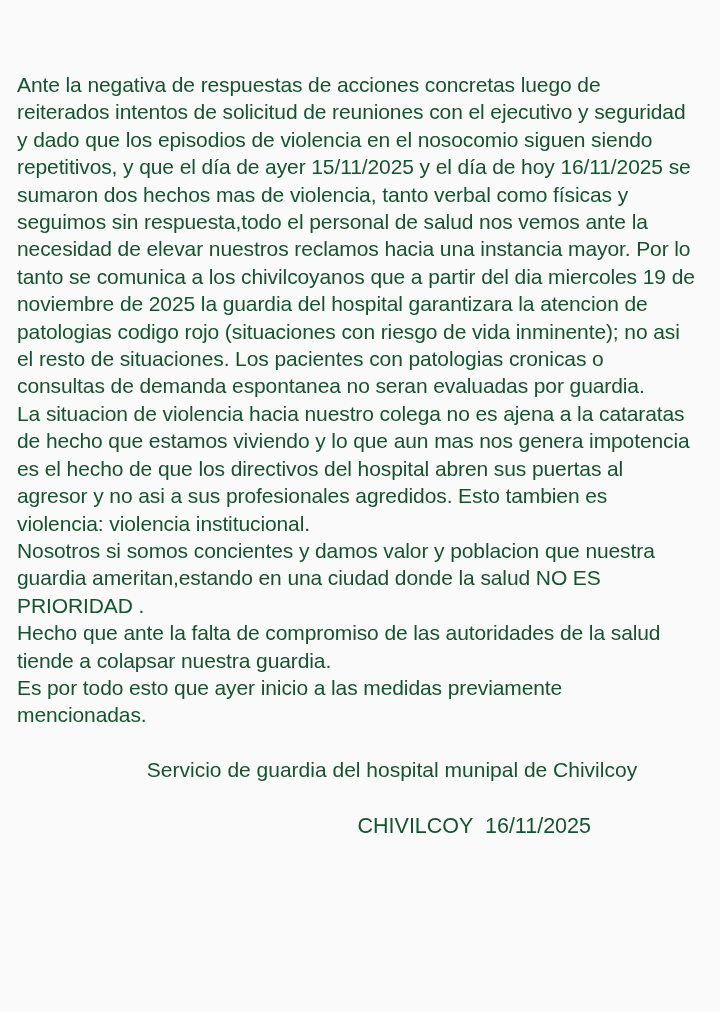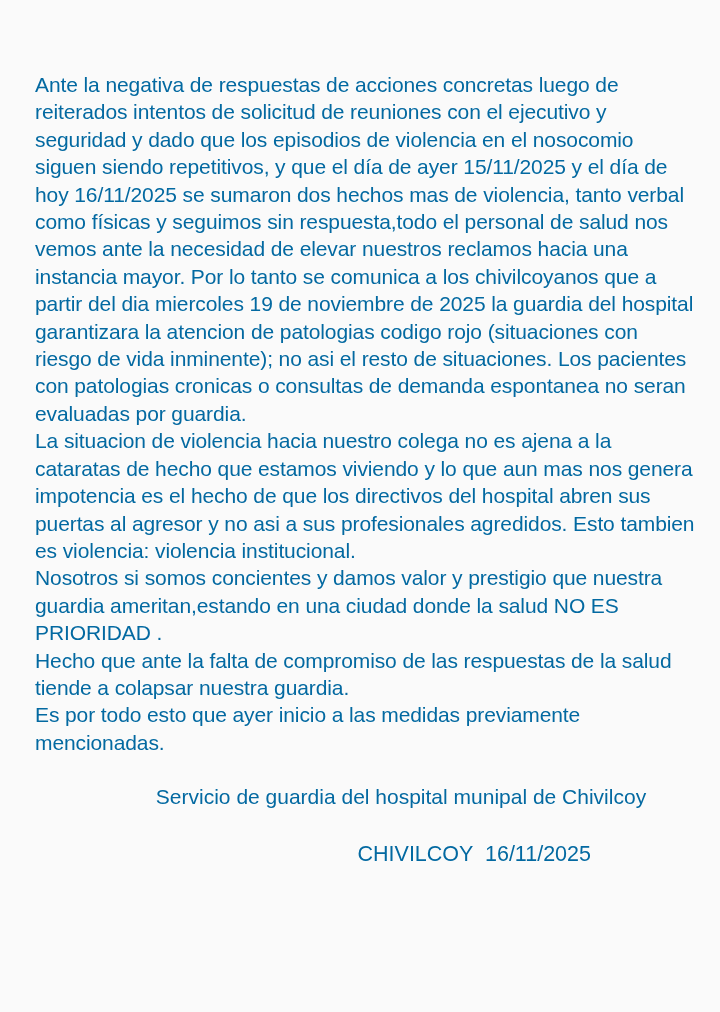"Ante la negativa de respuestas" .page { color: #0369a1 -> #14532d; padding: 71px 25px 0 35px -> 71px 25px 0 17px }
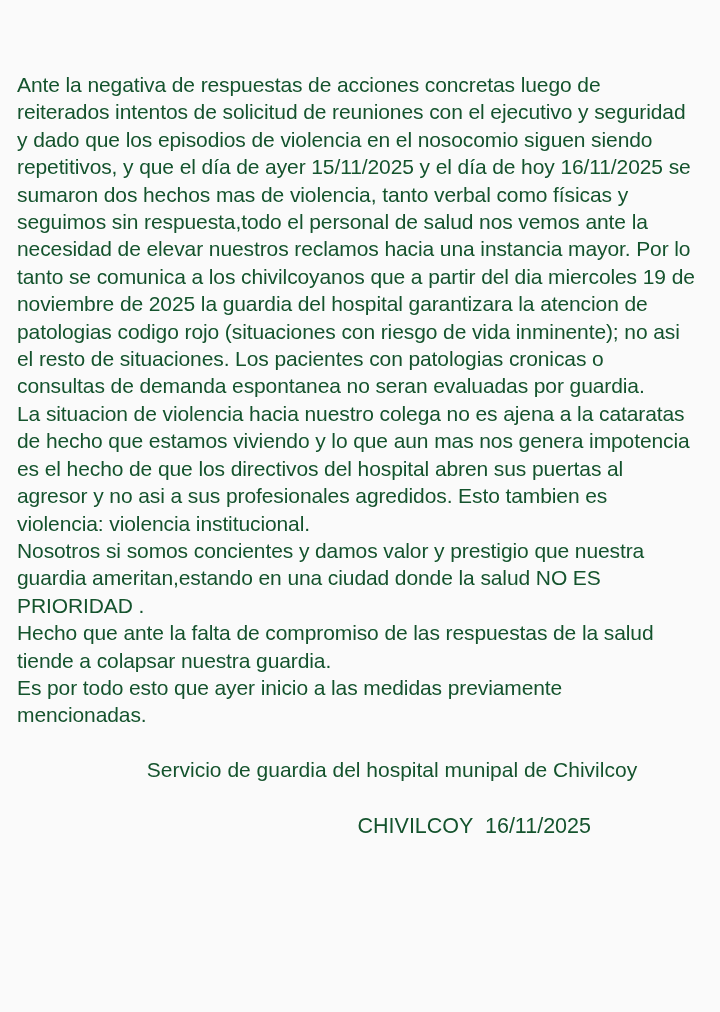"Nosotros si somos concientes y" p { text: prestigio -> poblacion }
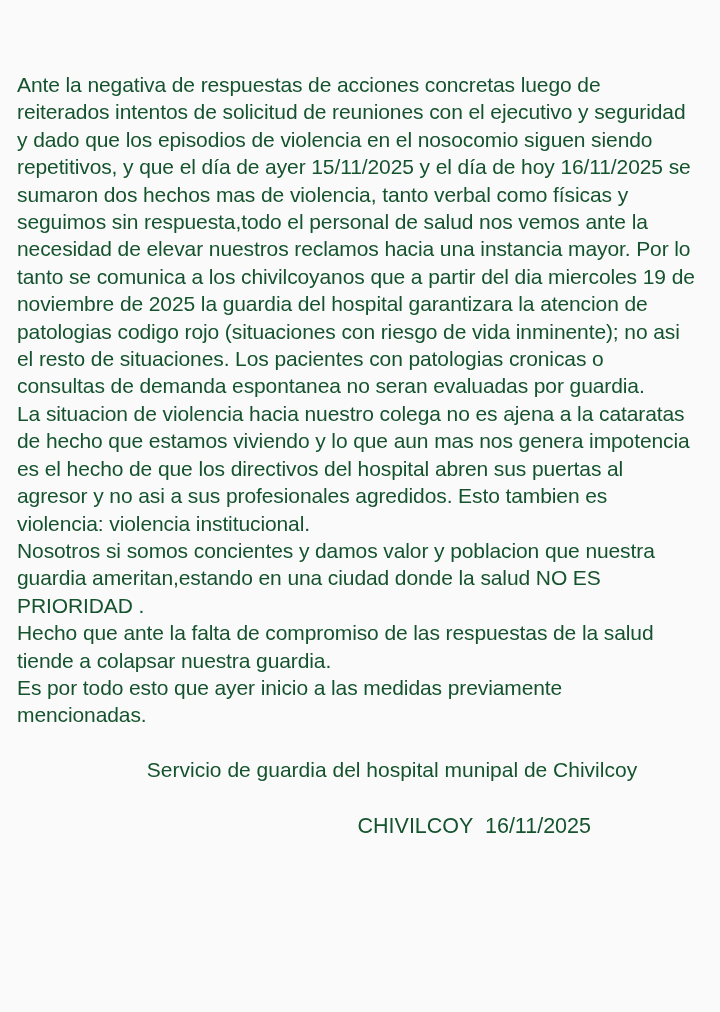"Hecho que ante la falta" p { text: respuestas -> autoridades }
